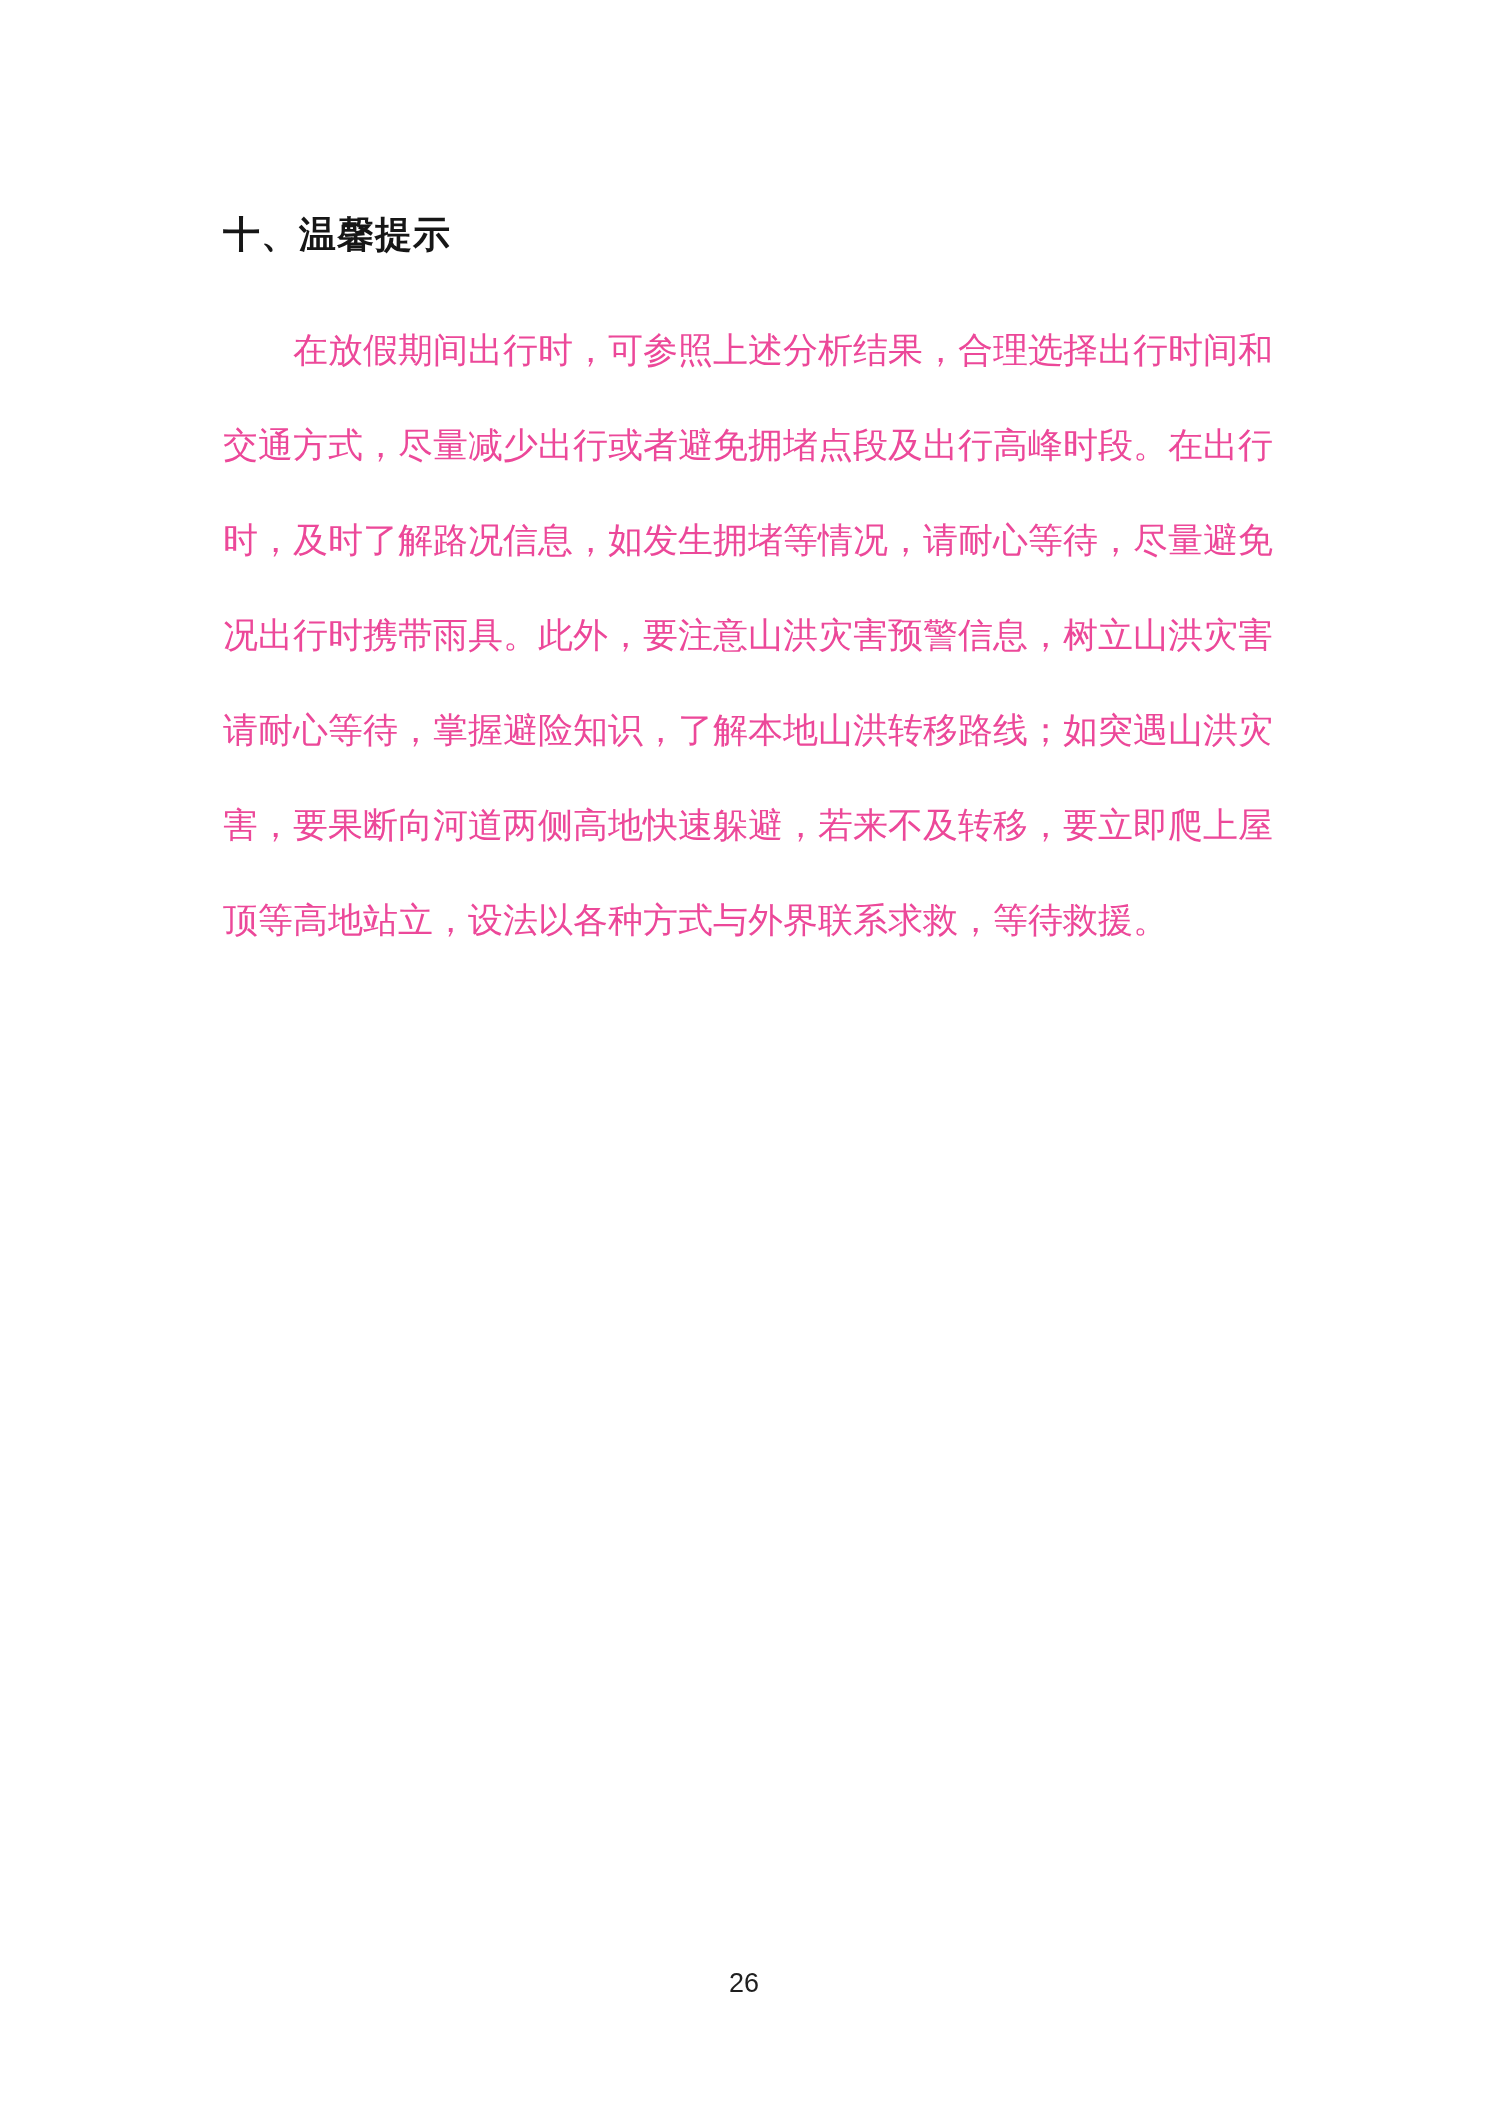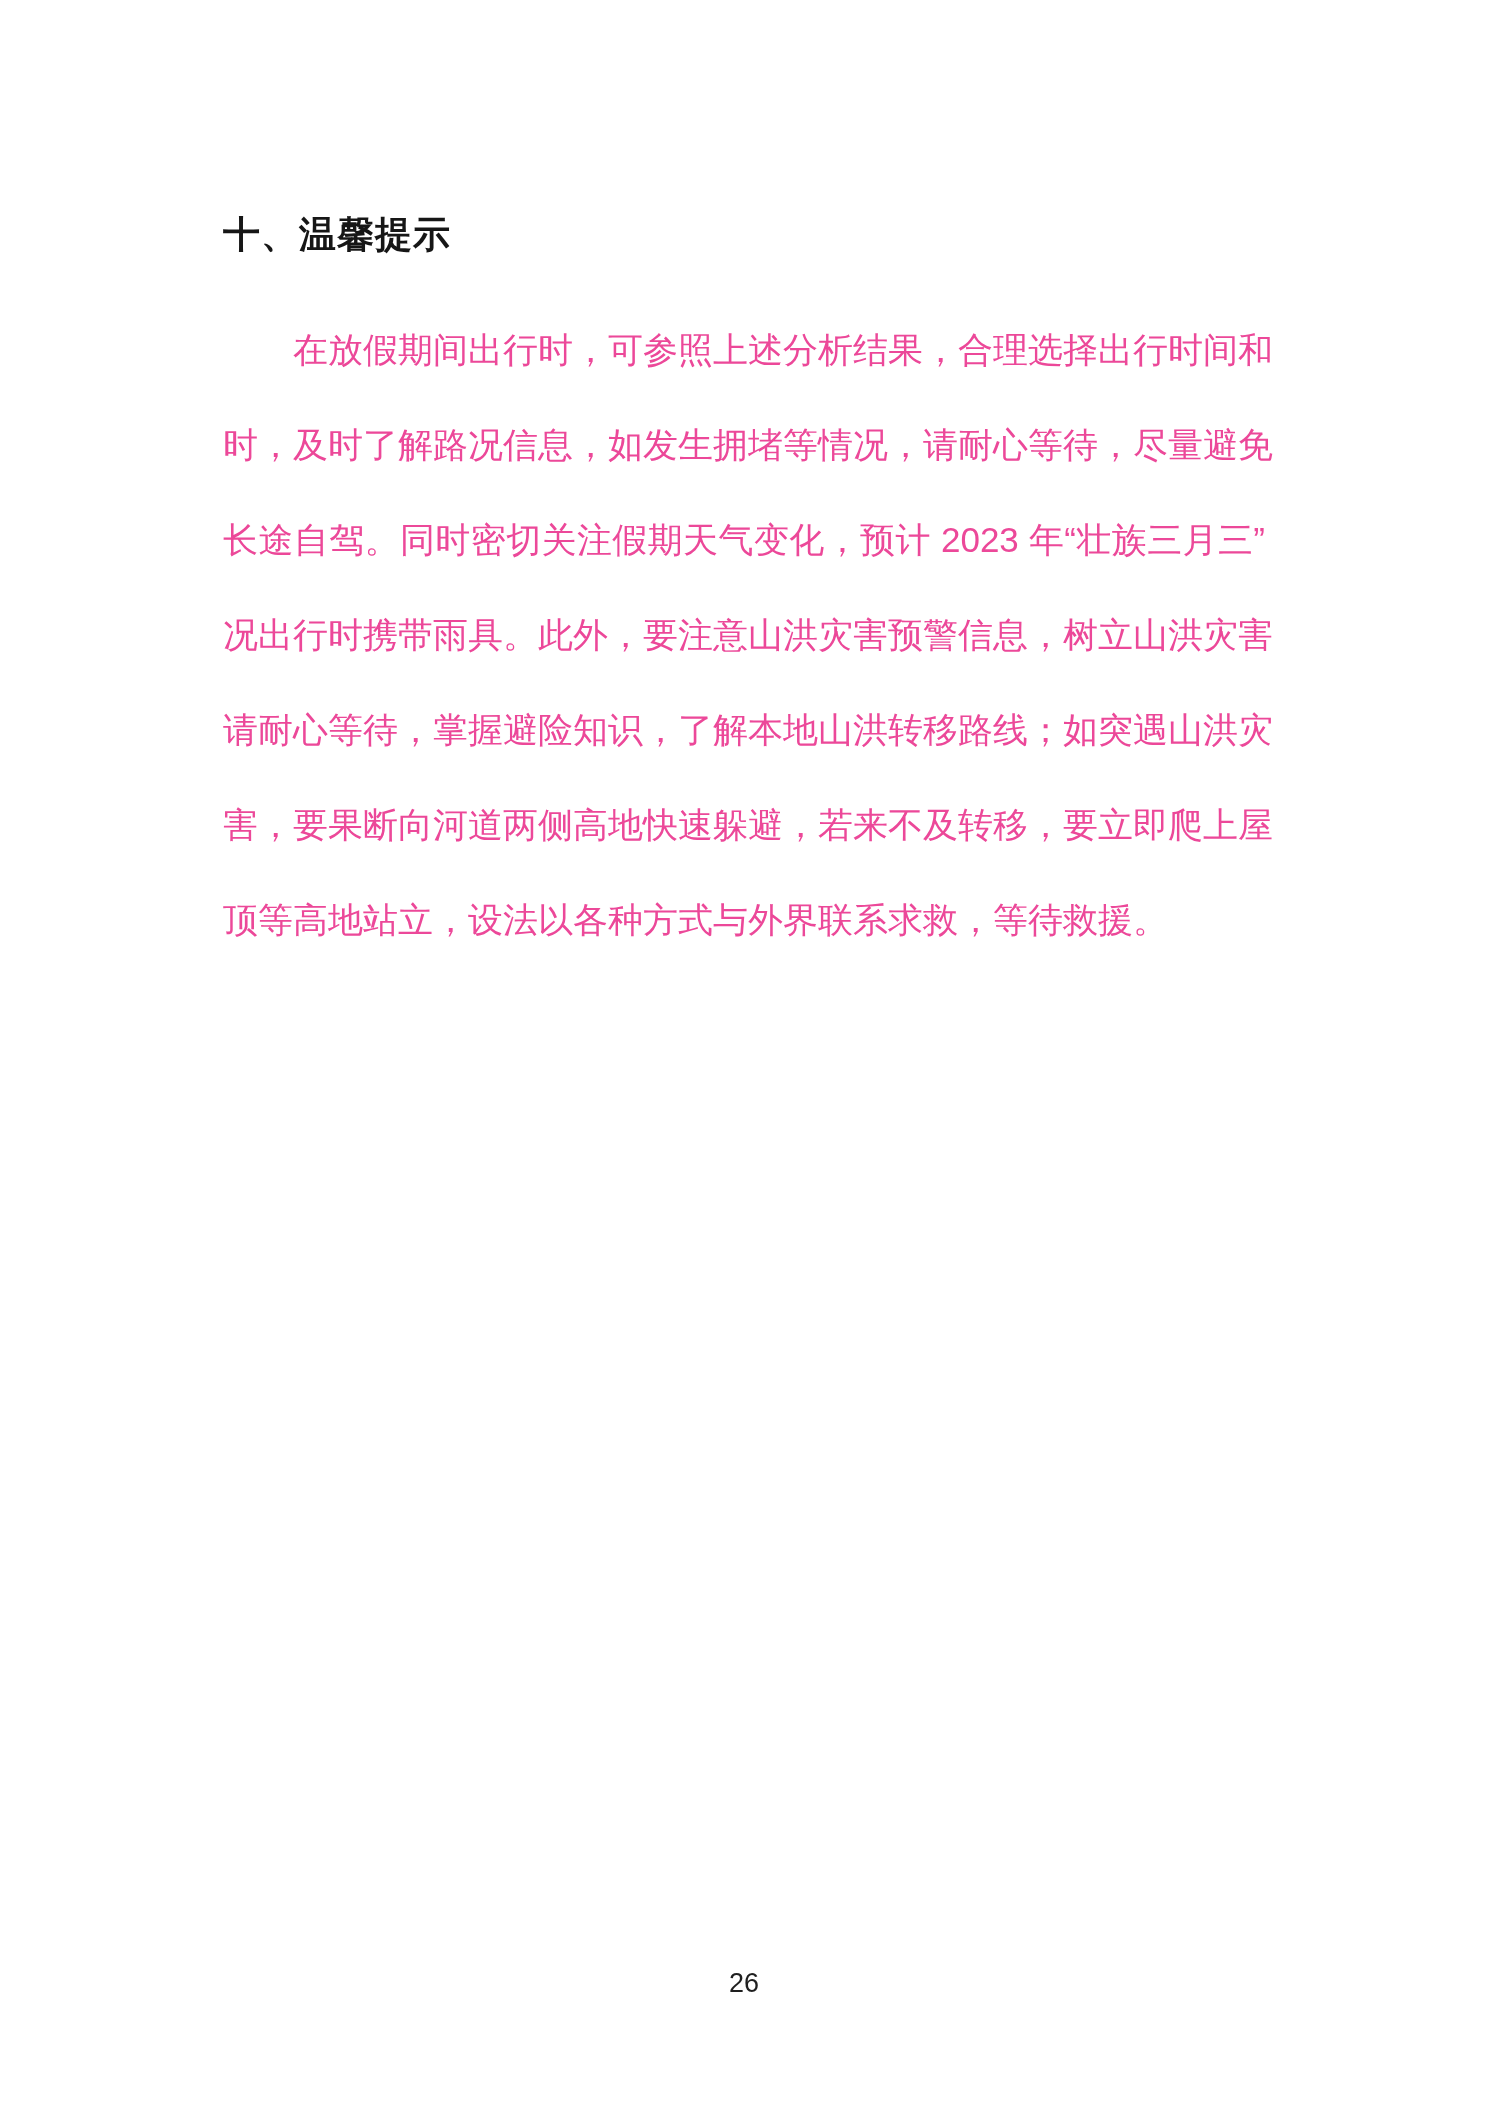"交通方式，尽量减少出行或者避免拥堵点段及出行高峰时段。在出行" div.para-line { html: none -> <div>交通方式，尽量减少出行或者避免拥堵点段及出行高峰时段。在出行</div> }
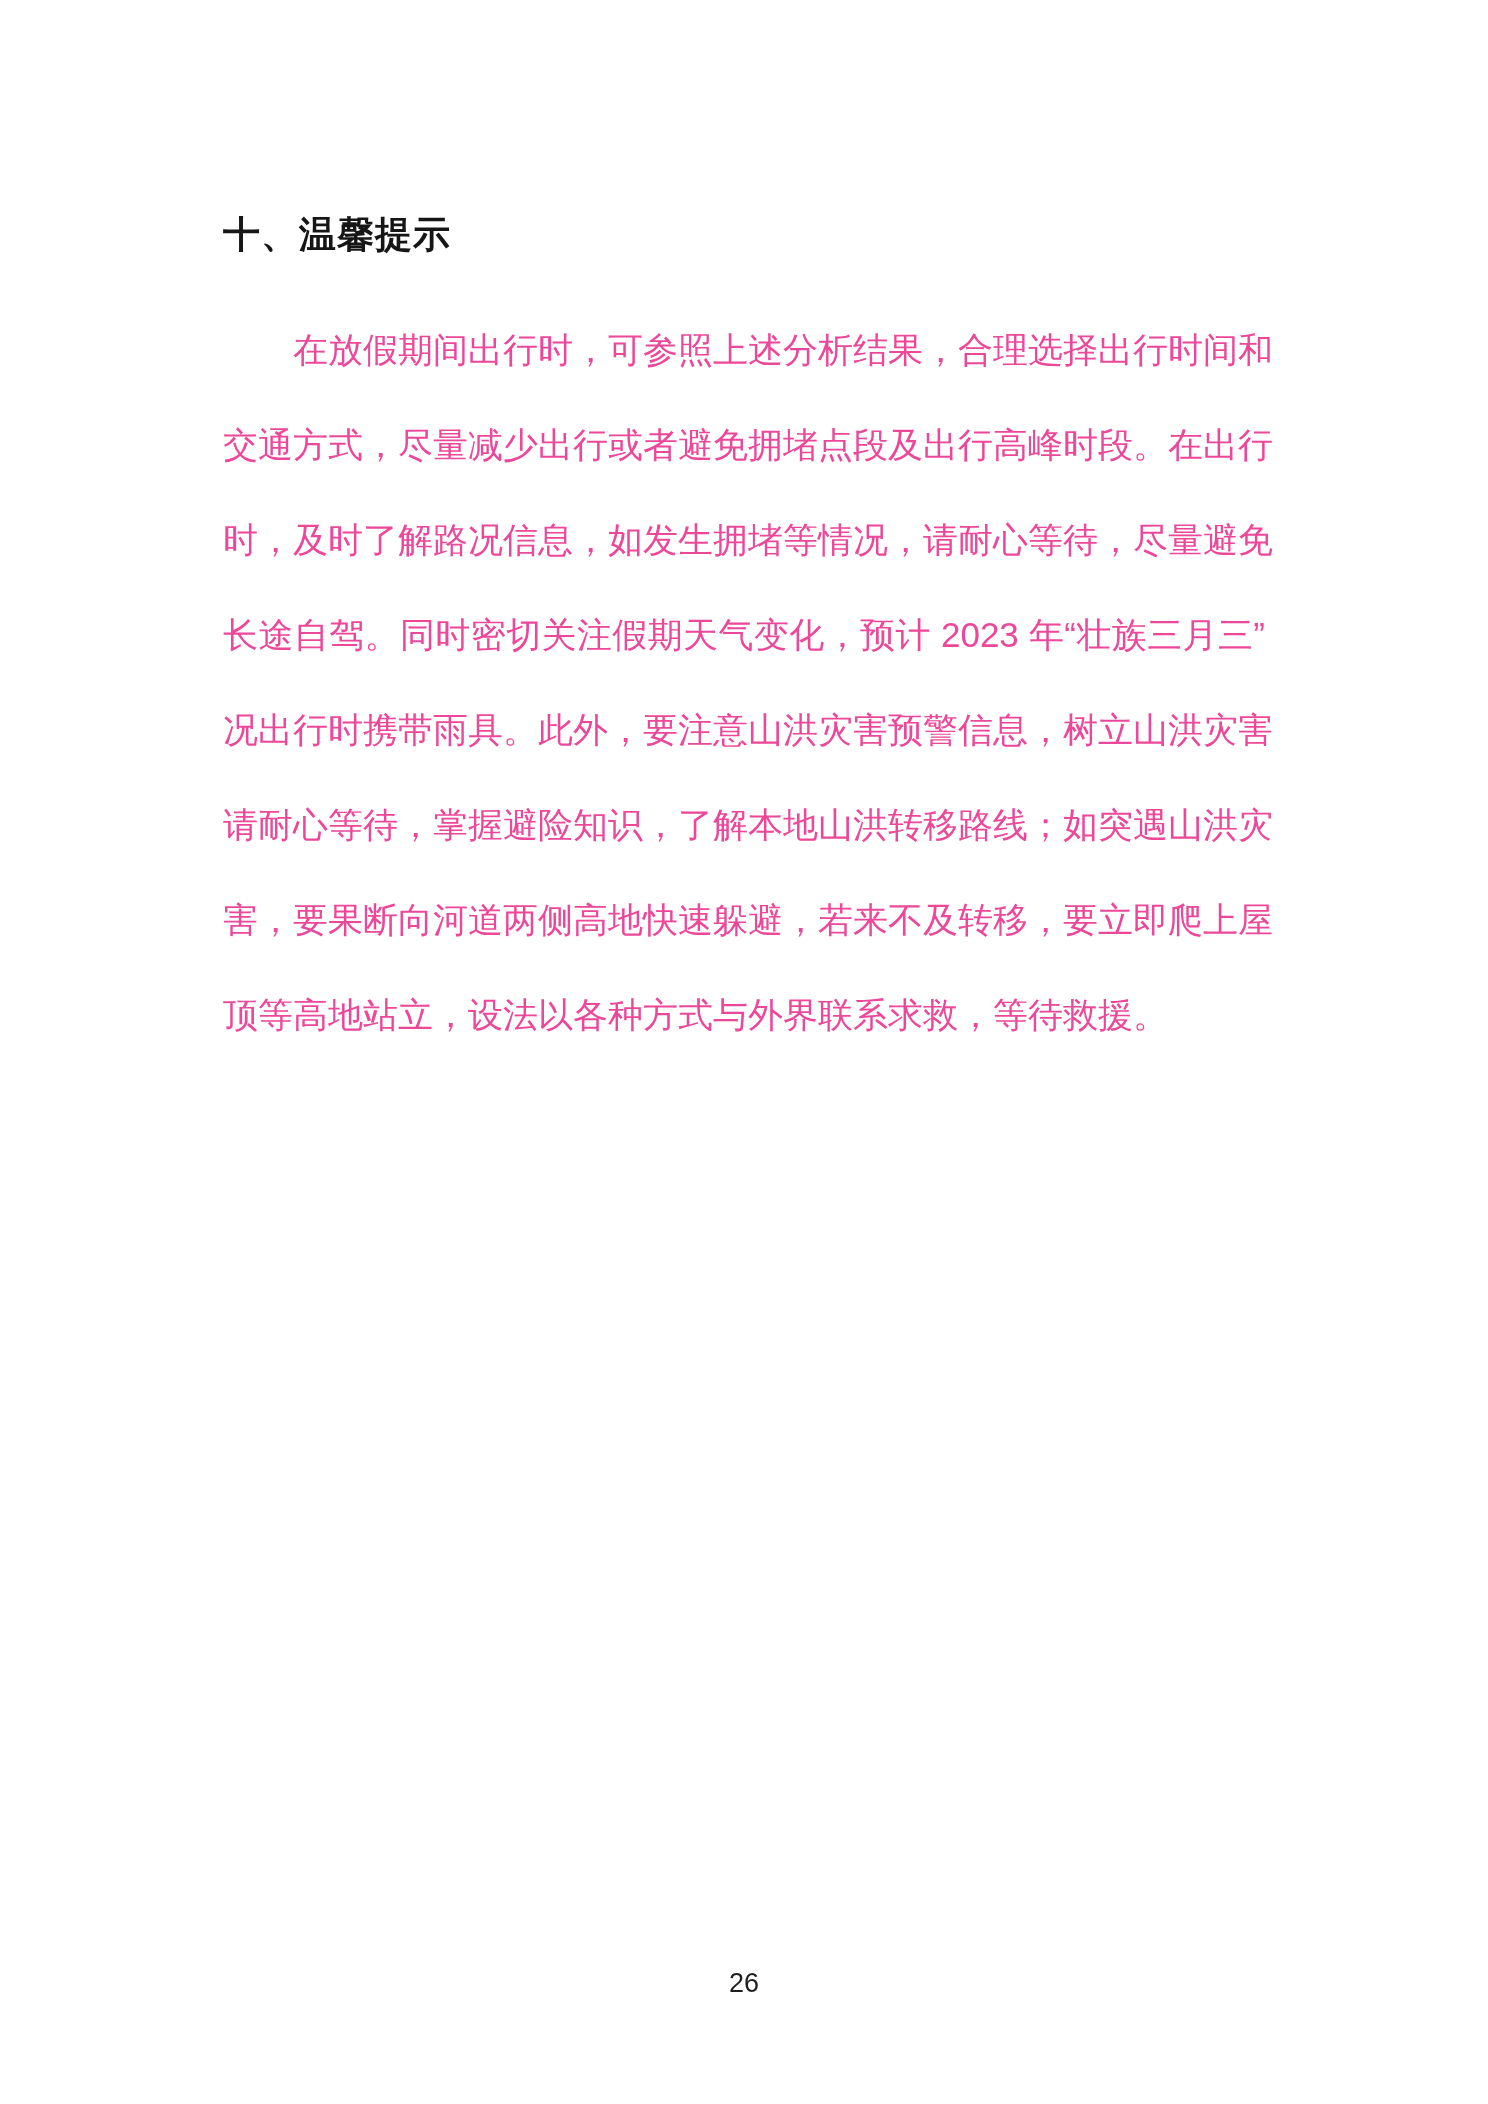"长途自驾。同时密切关注假期天气变化，预计 2023 年“壮族三月三”" div.para-line { html: <div>长途自驾。同时密切关注假期天气变化，预计 2023 年“壮族三月三”</div> -> none }
